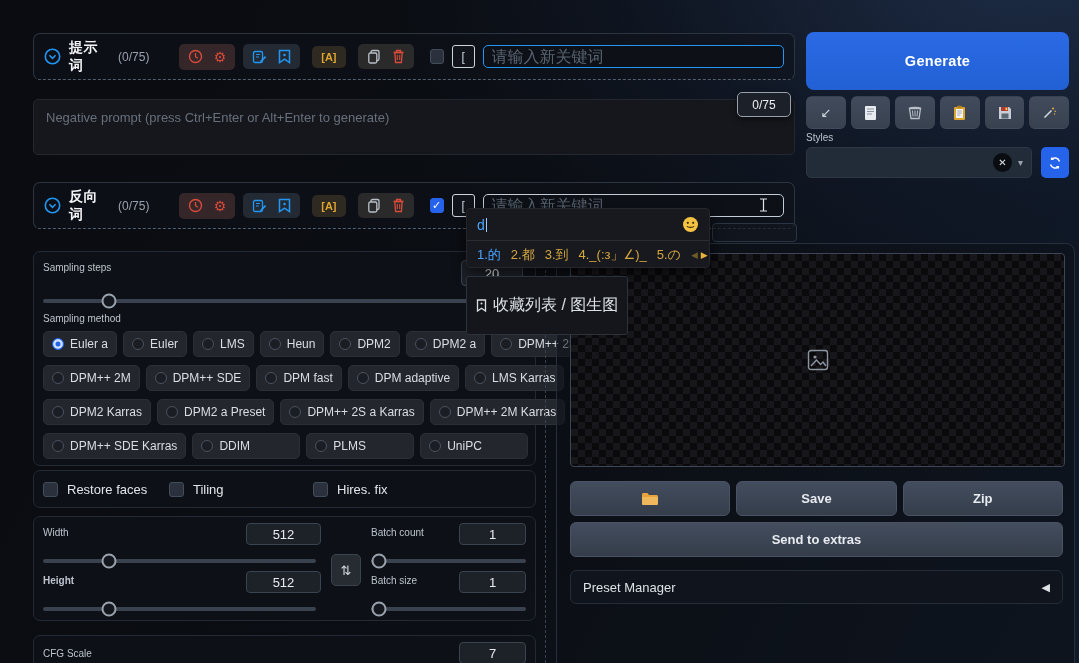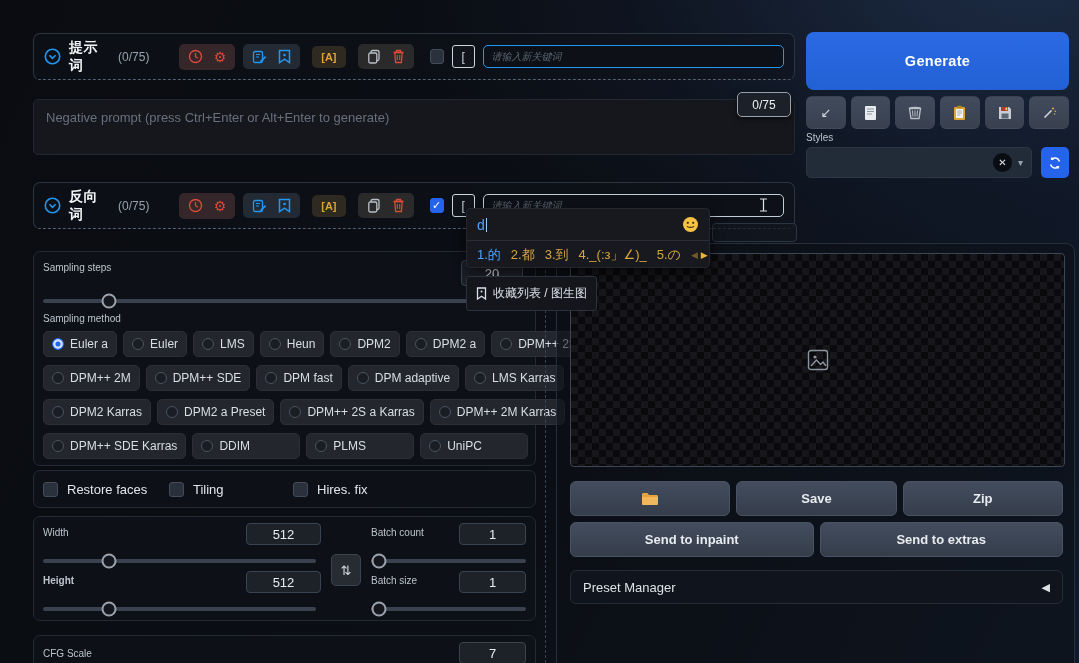"请输入新关键词" .kw-input { font-size: 10px -> 16px; font-style: italic -> none }
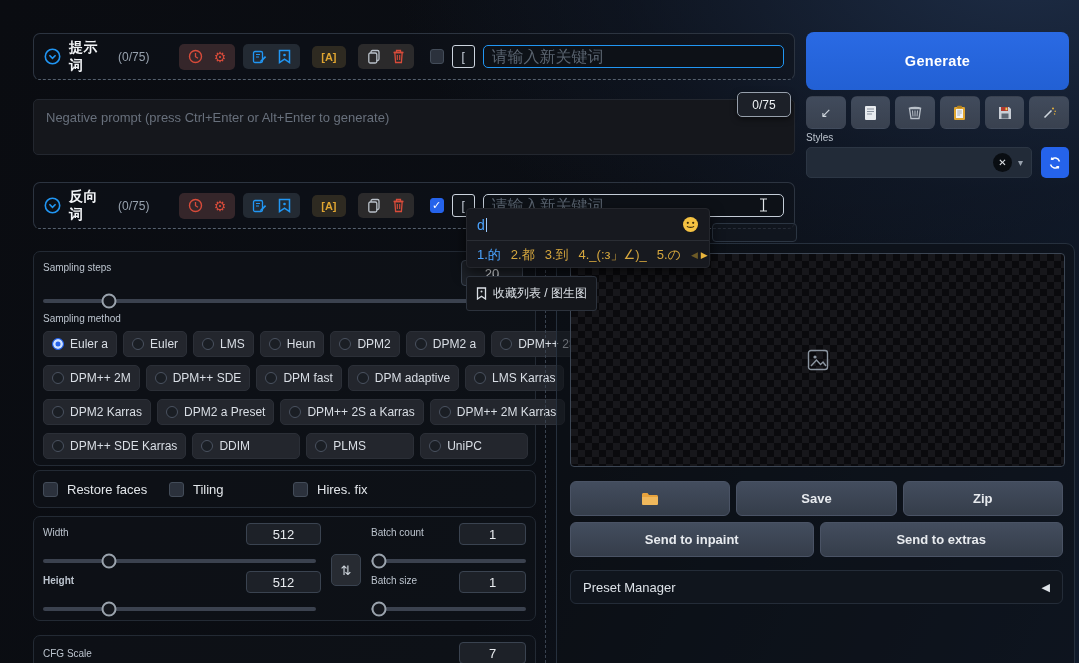"收藏列表 / 图生图" .tip { font-size: 12px -> 16px; padding: 4px 9px -> 16px 9px }
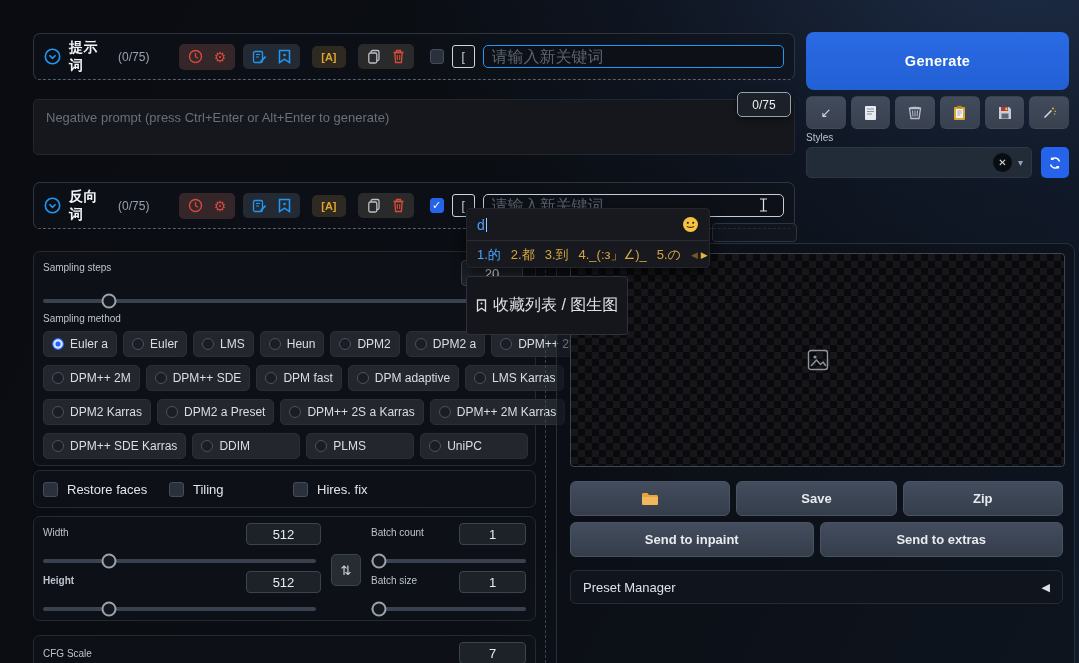"Tiling" span.opt { width: 124px -> 144px }
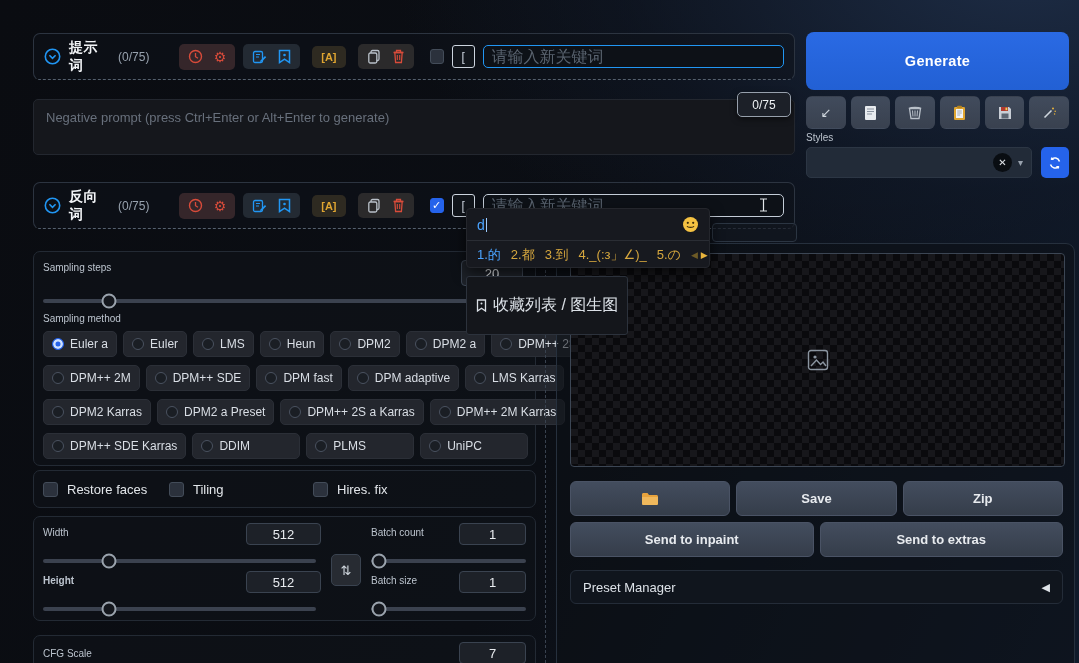"Send to inpaint" span.out-btn { html: <span>Send to inpaint</span> -> none }
